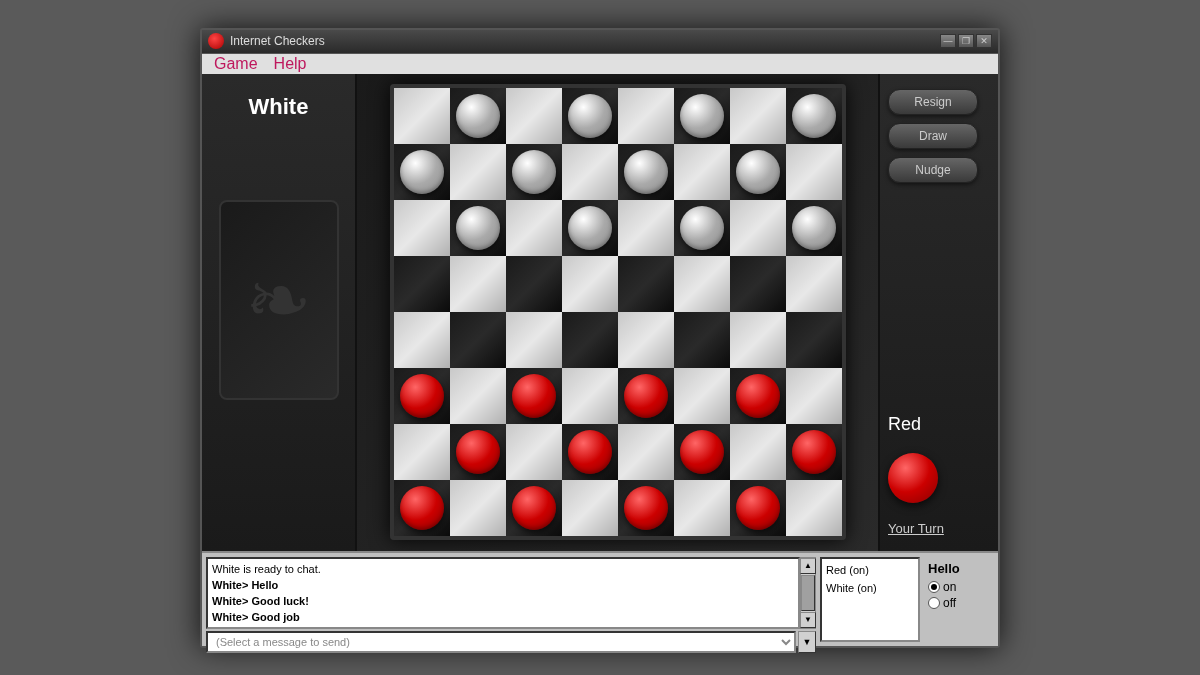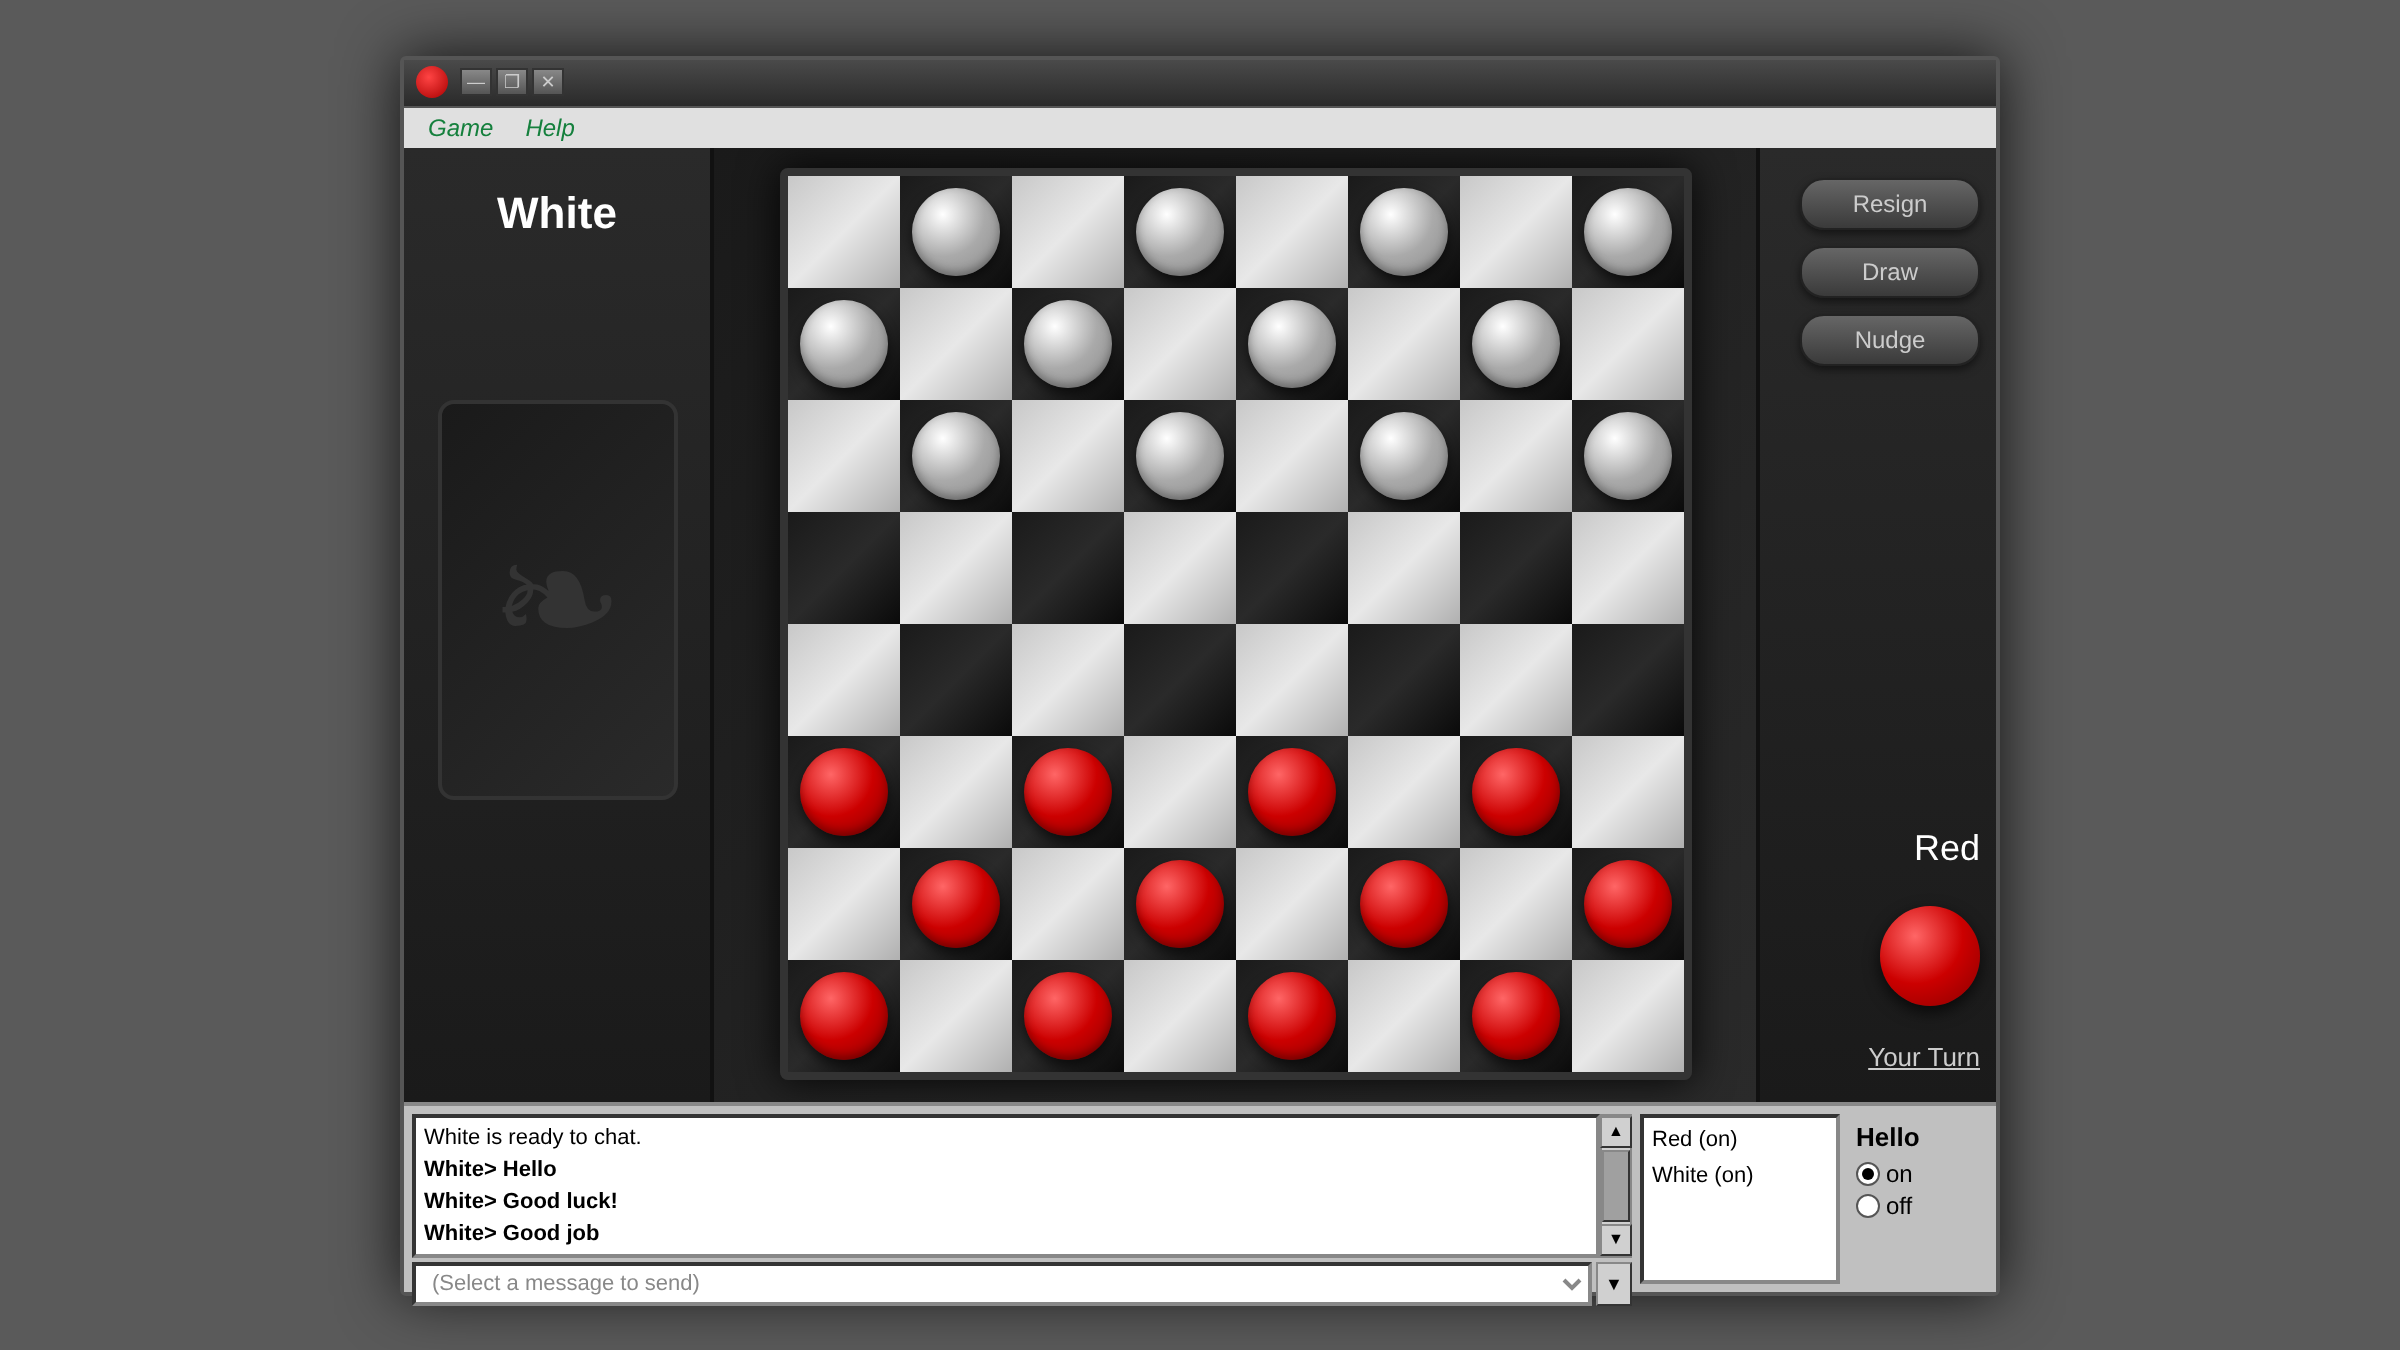"Internet Checkers" span.title-bar-text { html: none -> <span>Internet Checkers</span> }
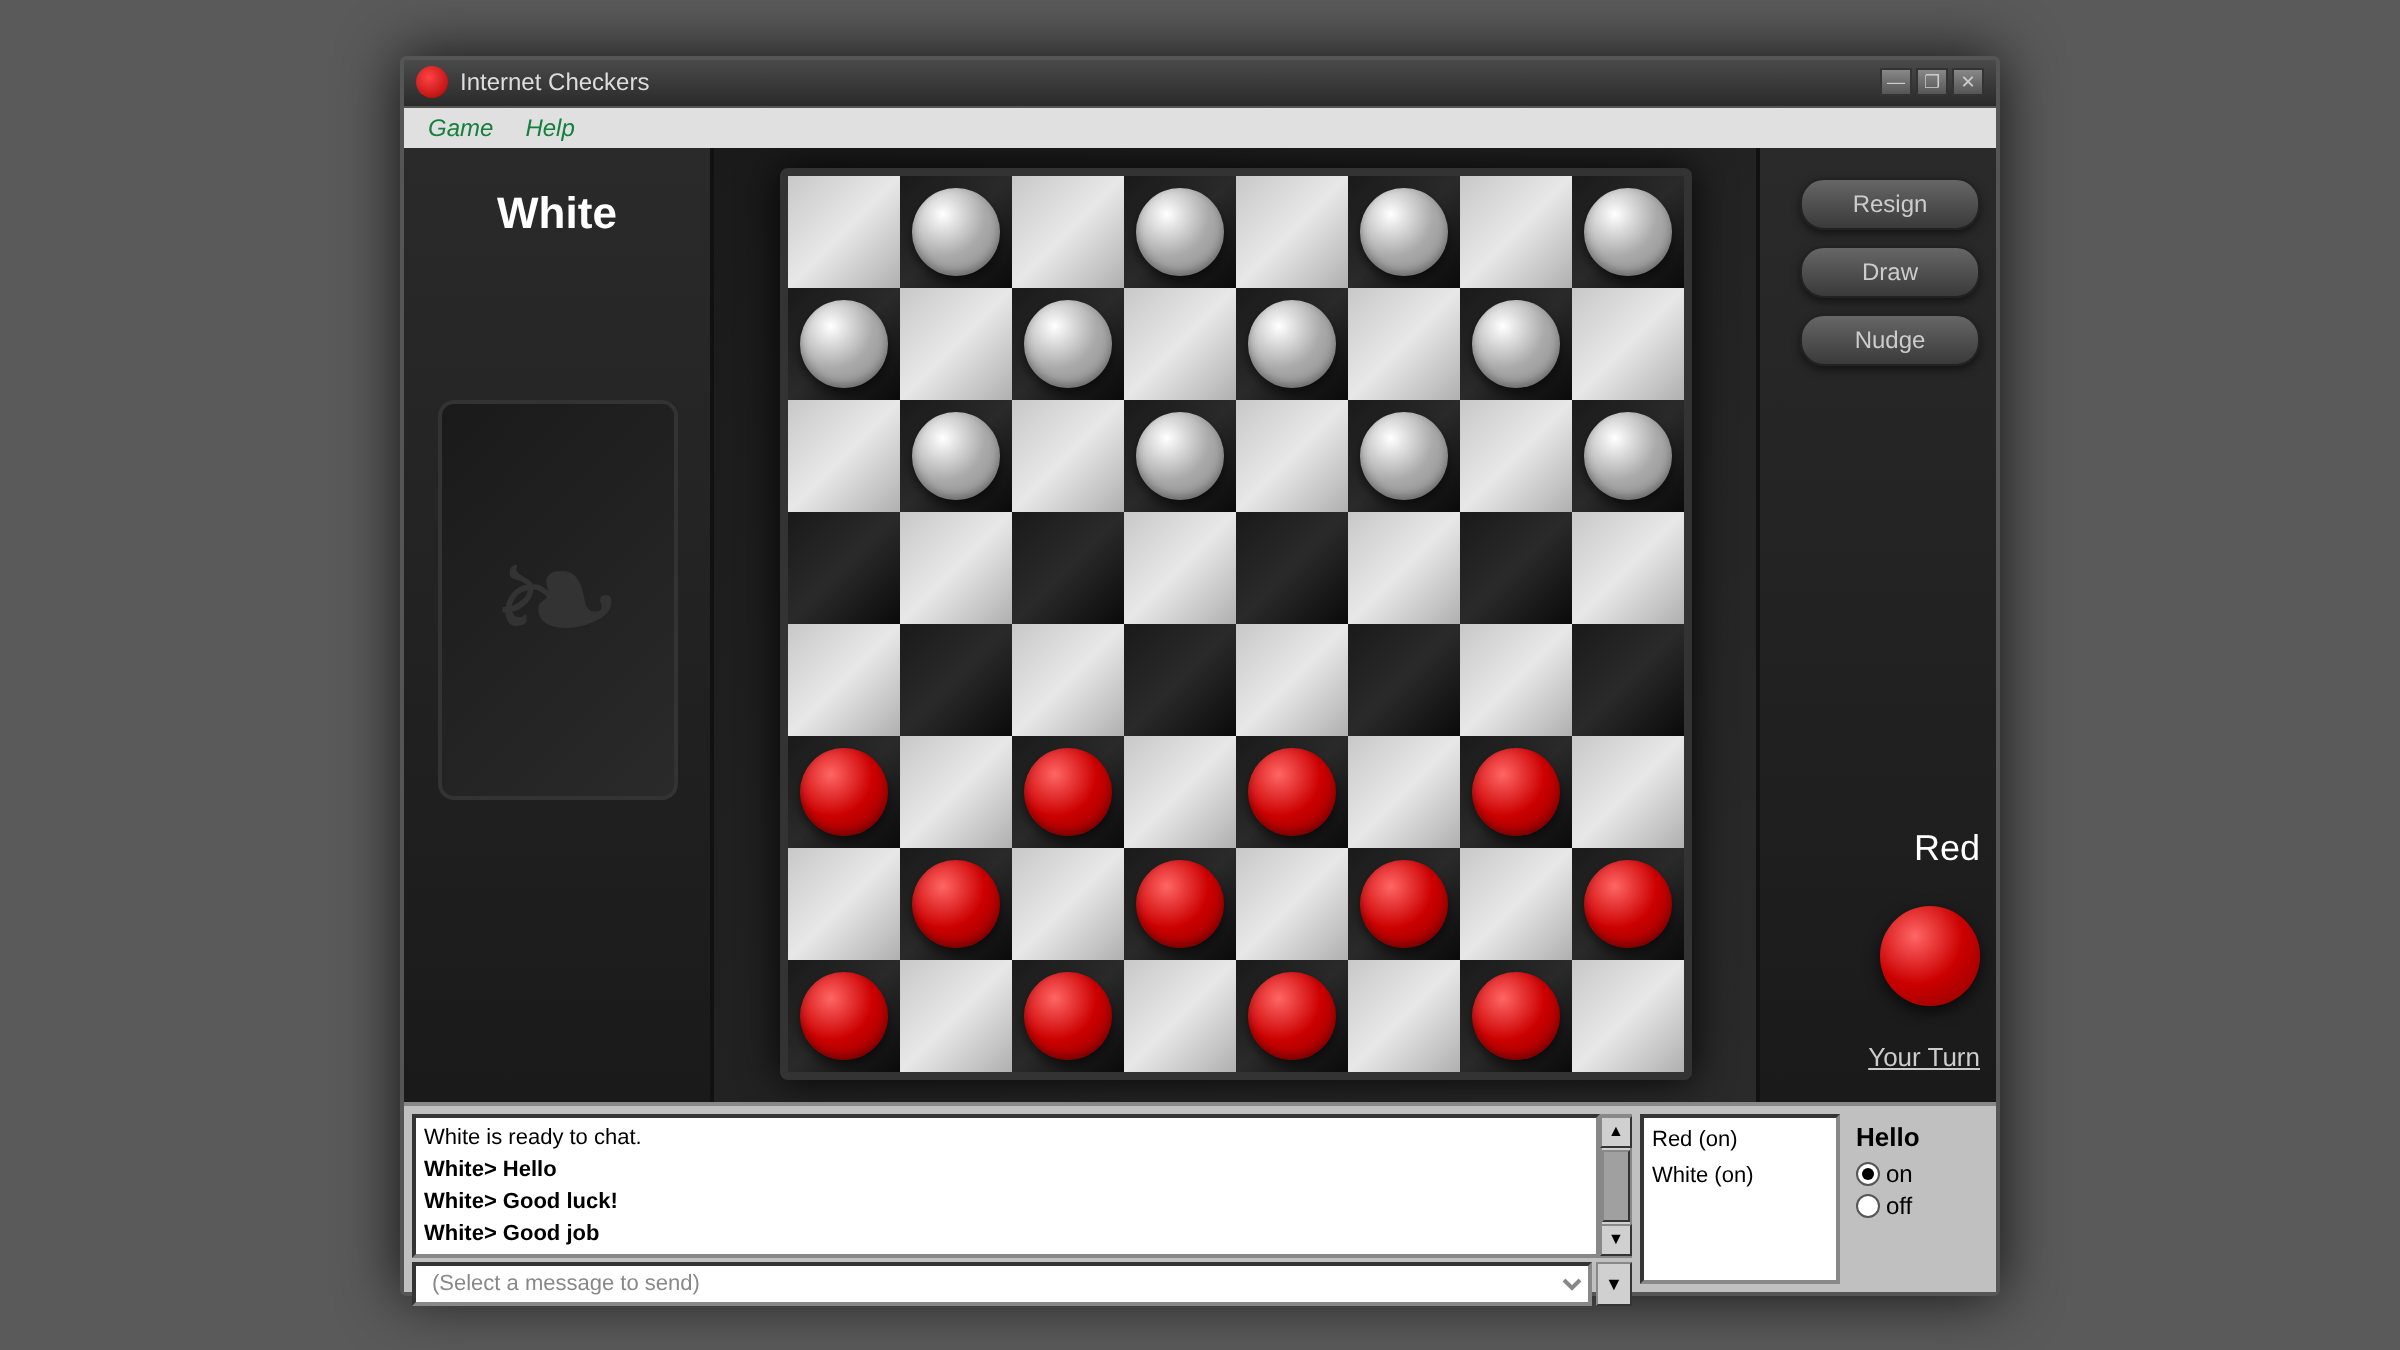"Game" .menu-item { color: #15803d -> #be185d; font-size: 12px -> 16px; font-style: italic -> none }
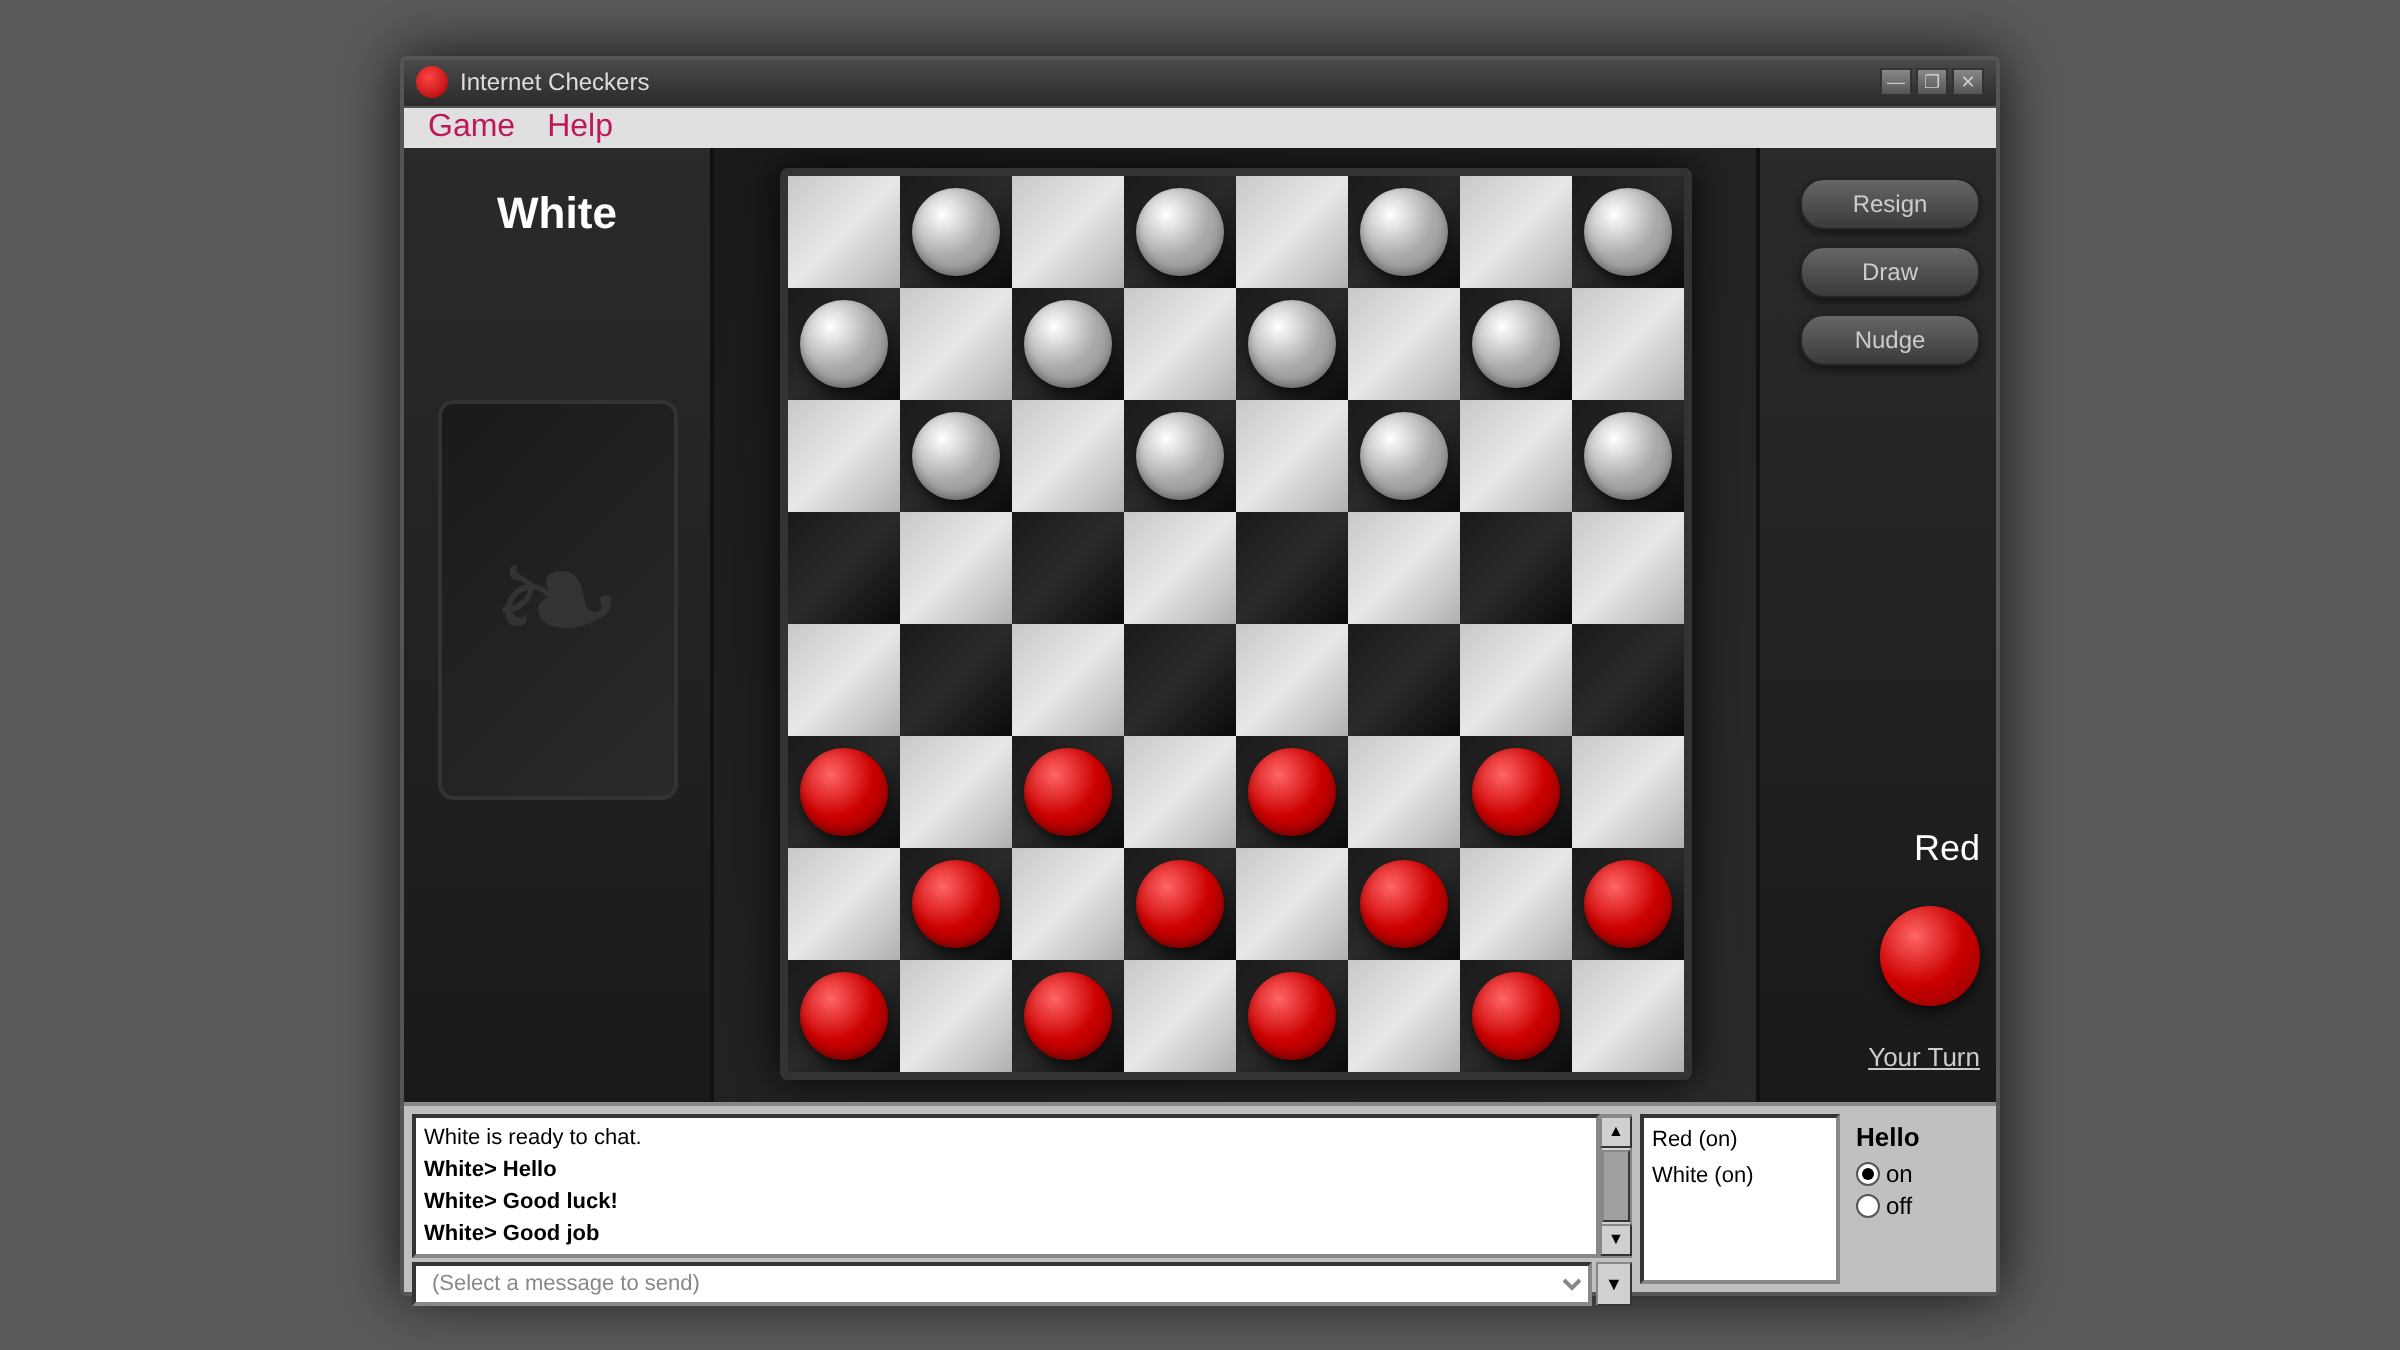"Resign" .right-panel { align-items: flex-end -> flex-start }
